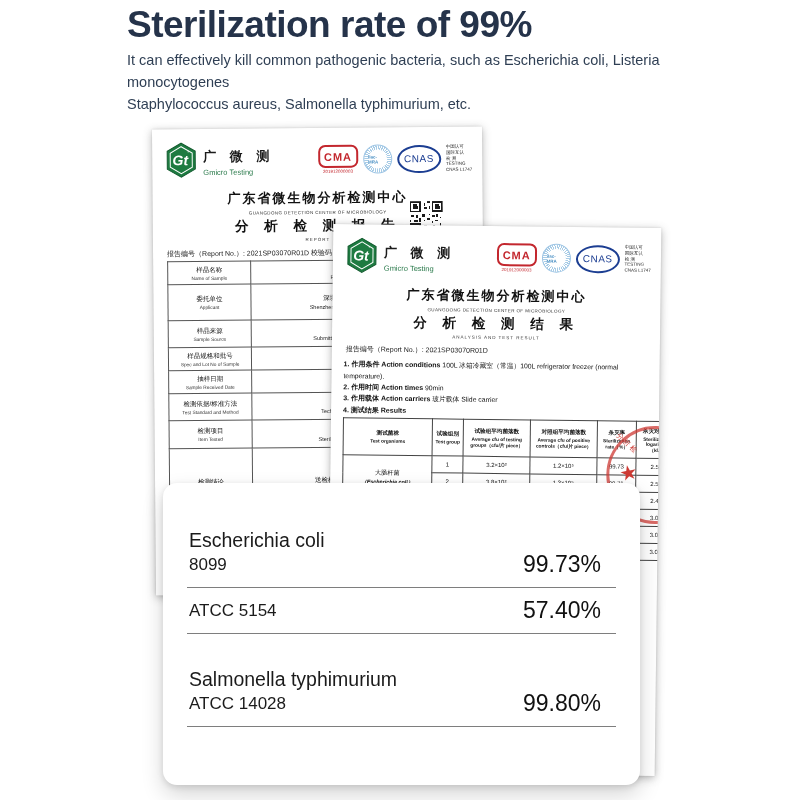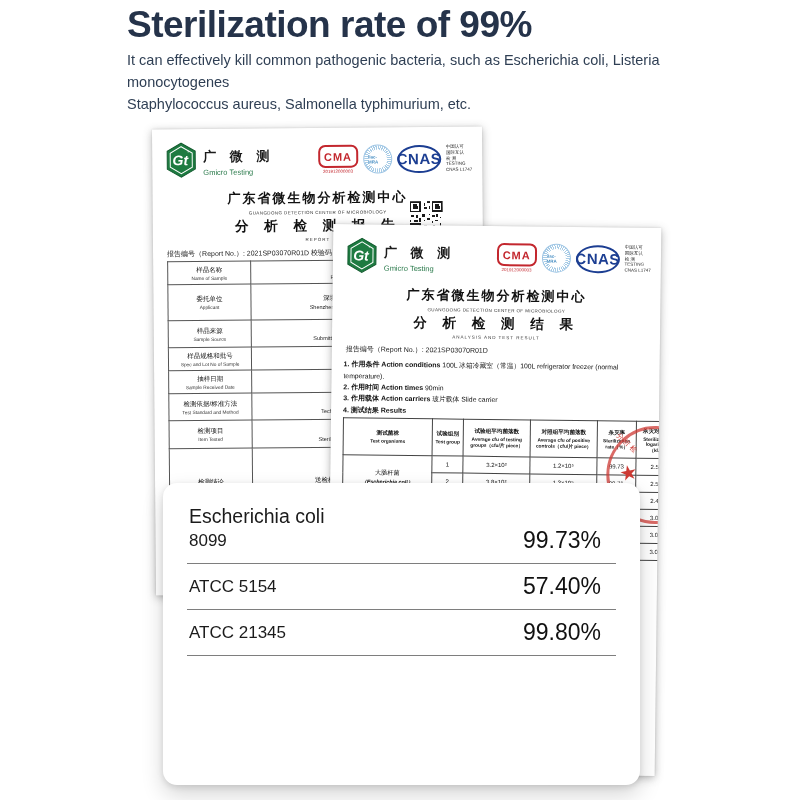"CNAS" .cnas span { font-size: 15px -> 10px; font-weight: bold -> normal }
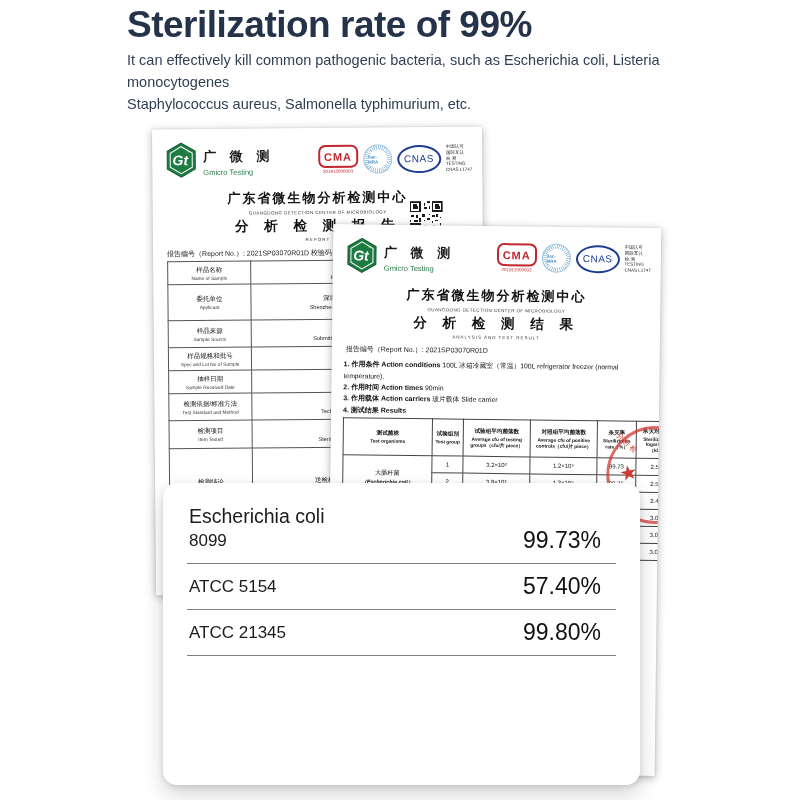"Escherichia coli" .entry .nm { margin-top: none -> 24px }
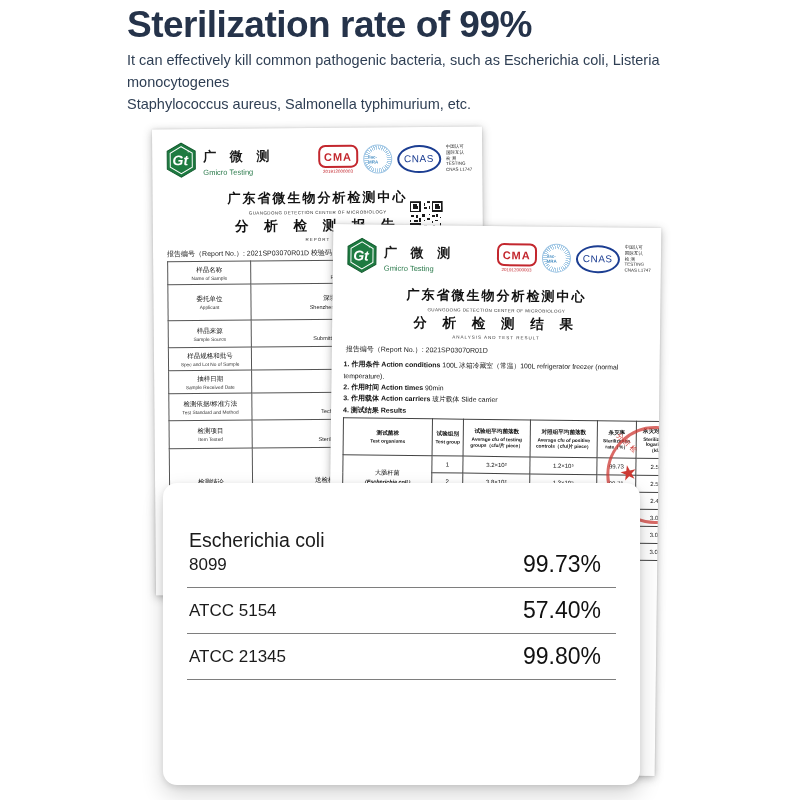"Salmonella typhimurium" div.nm { html: none -> <div>Salmonella typhimurium</div> }
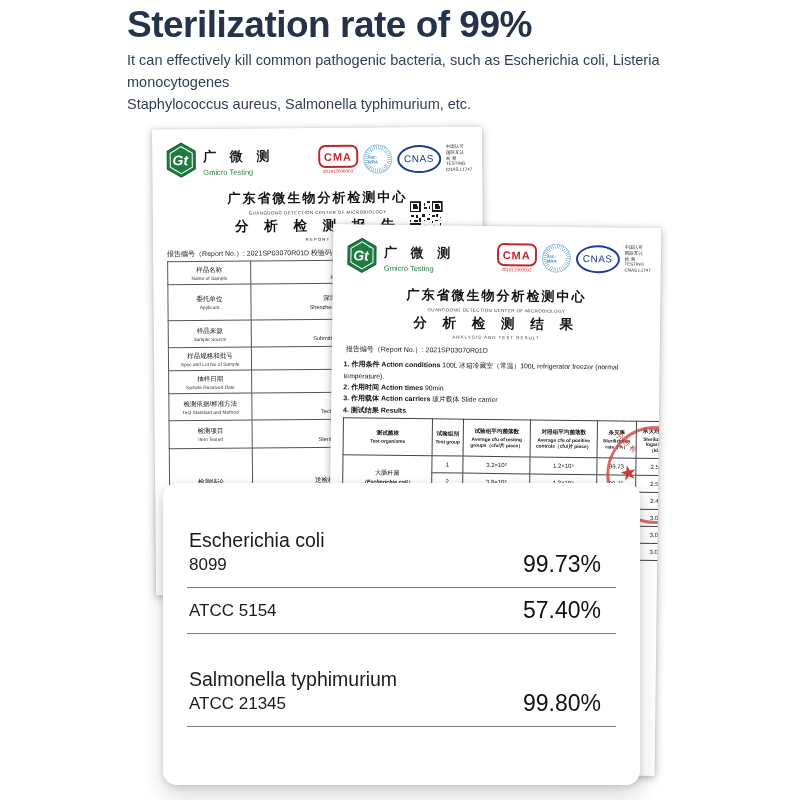"ATCC 21345" div.cd { text: 21345 -> 14028 }
